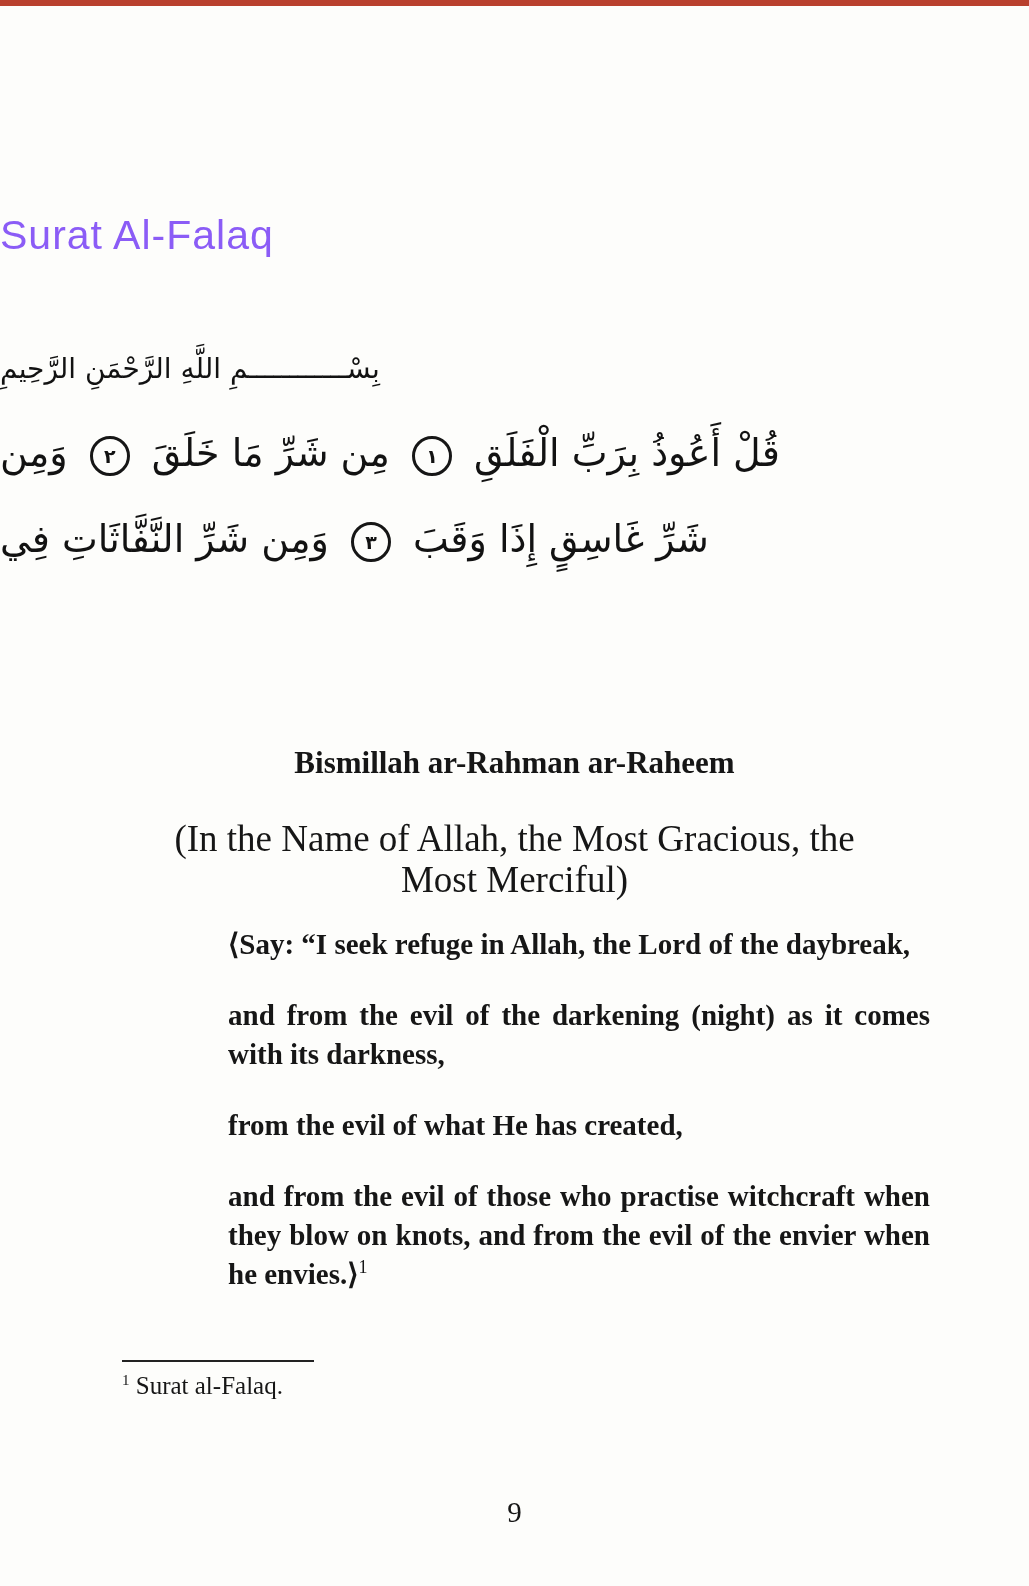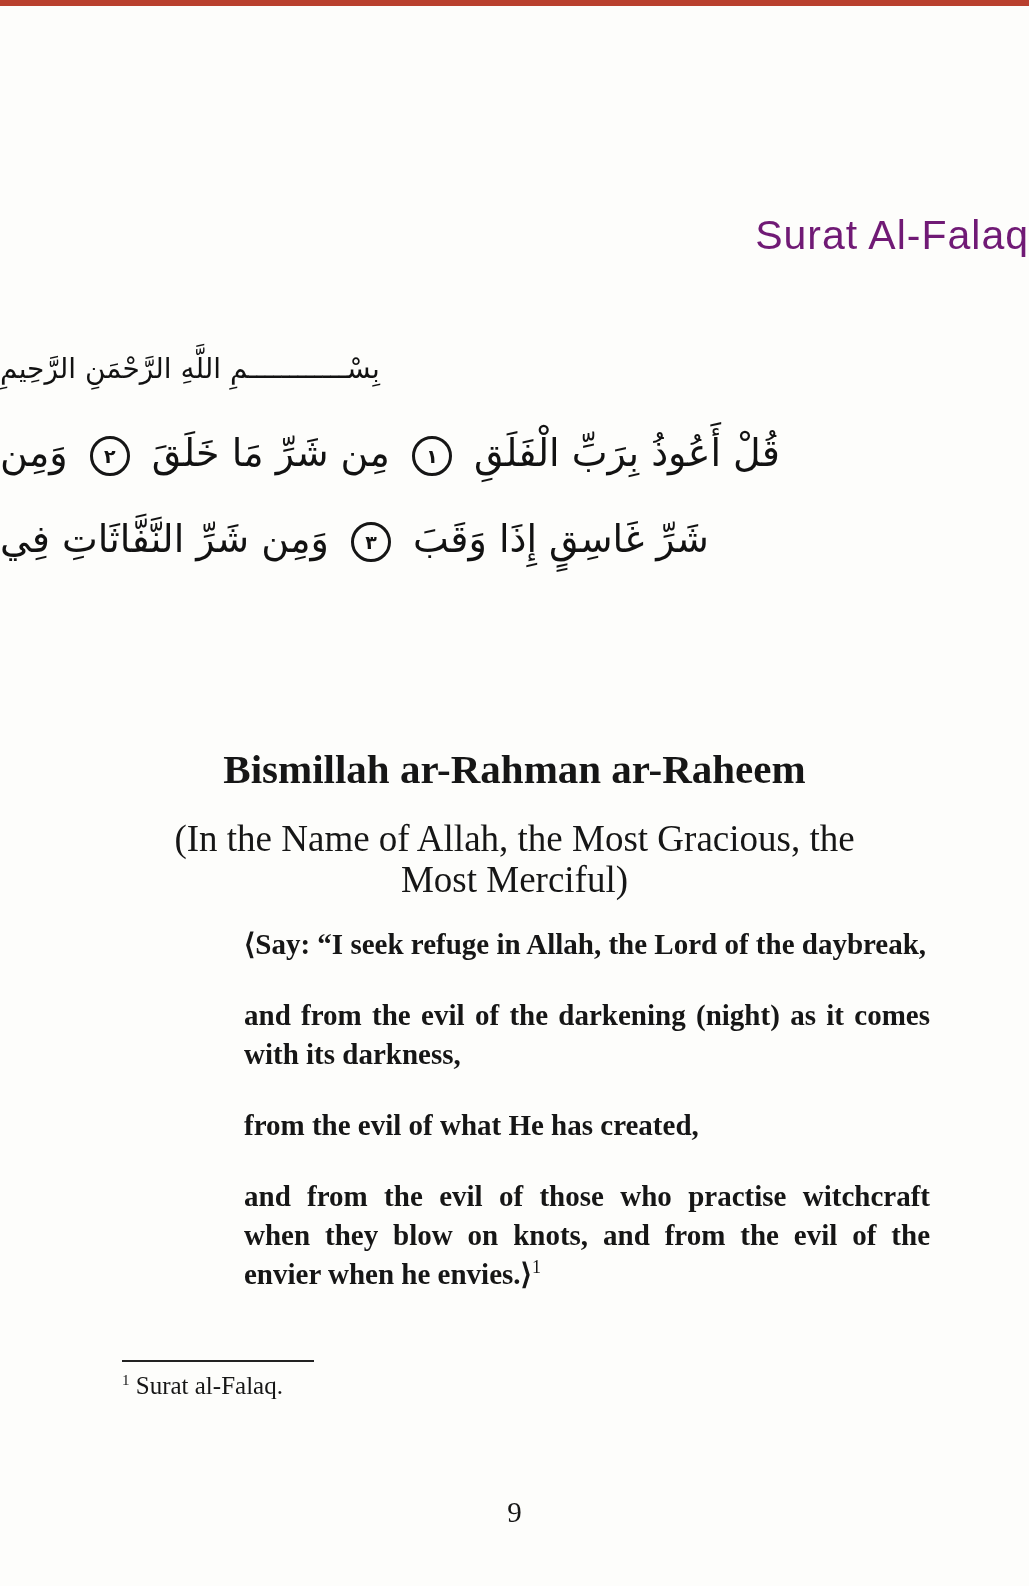"Surat Al-Falaq" .title { color: #701a75 -> #8b5cf6; text-align: right -> left }
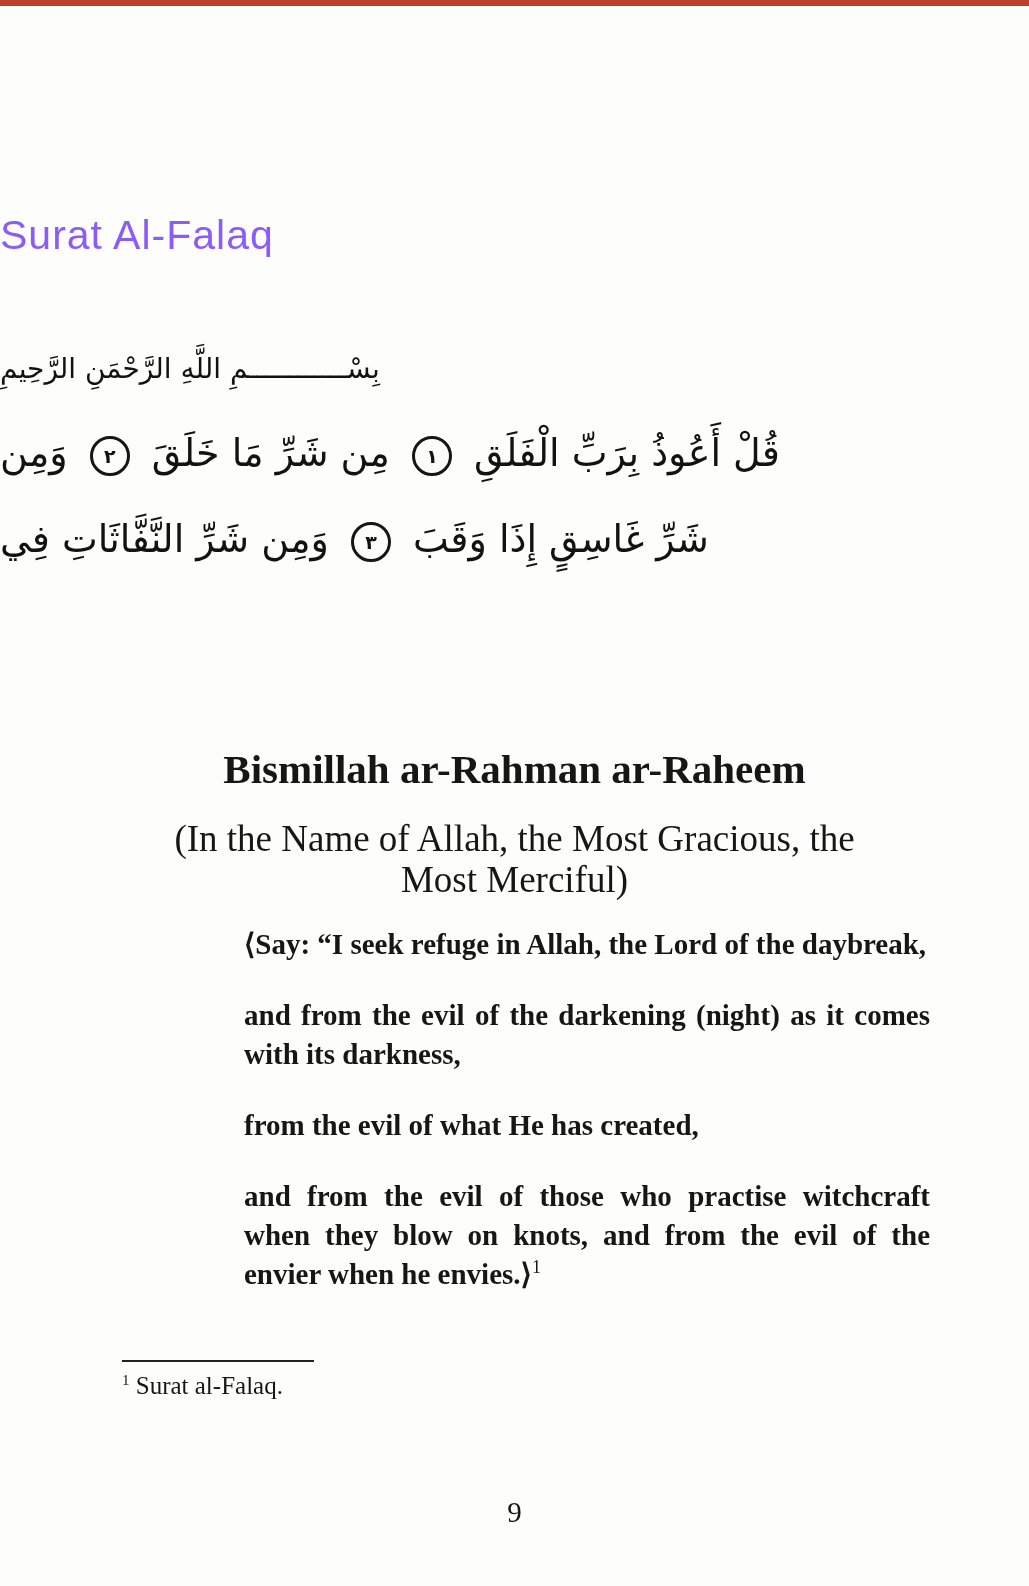"Bismillah ar-Rahman ar-Raheem" .bismillah-heading { font-size: 41px -> 31px }
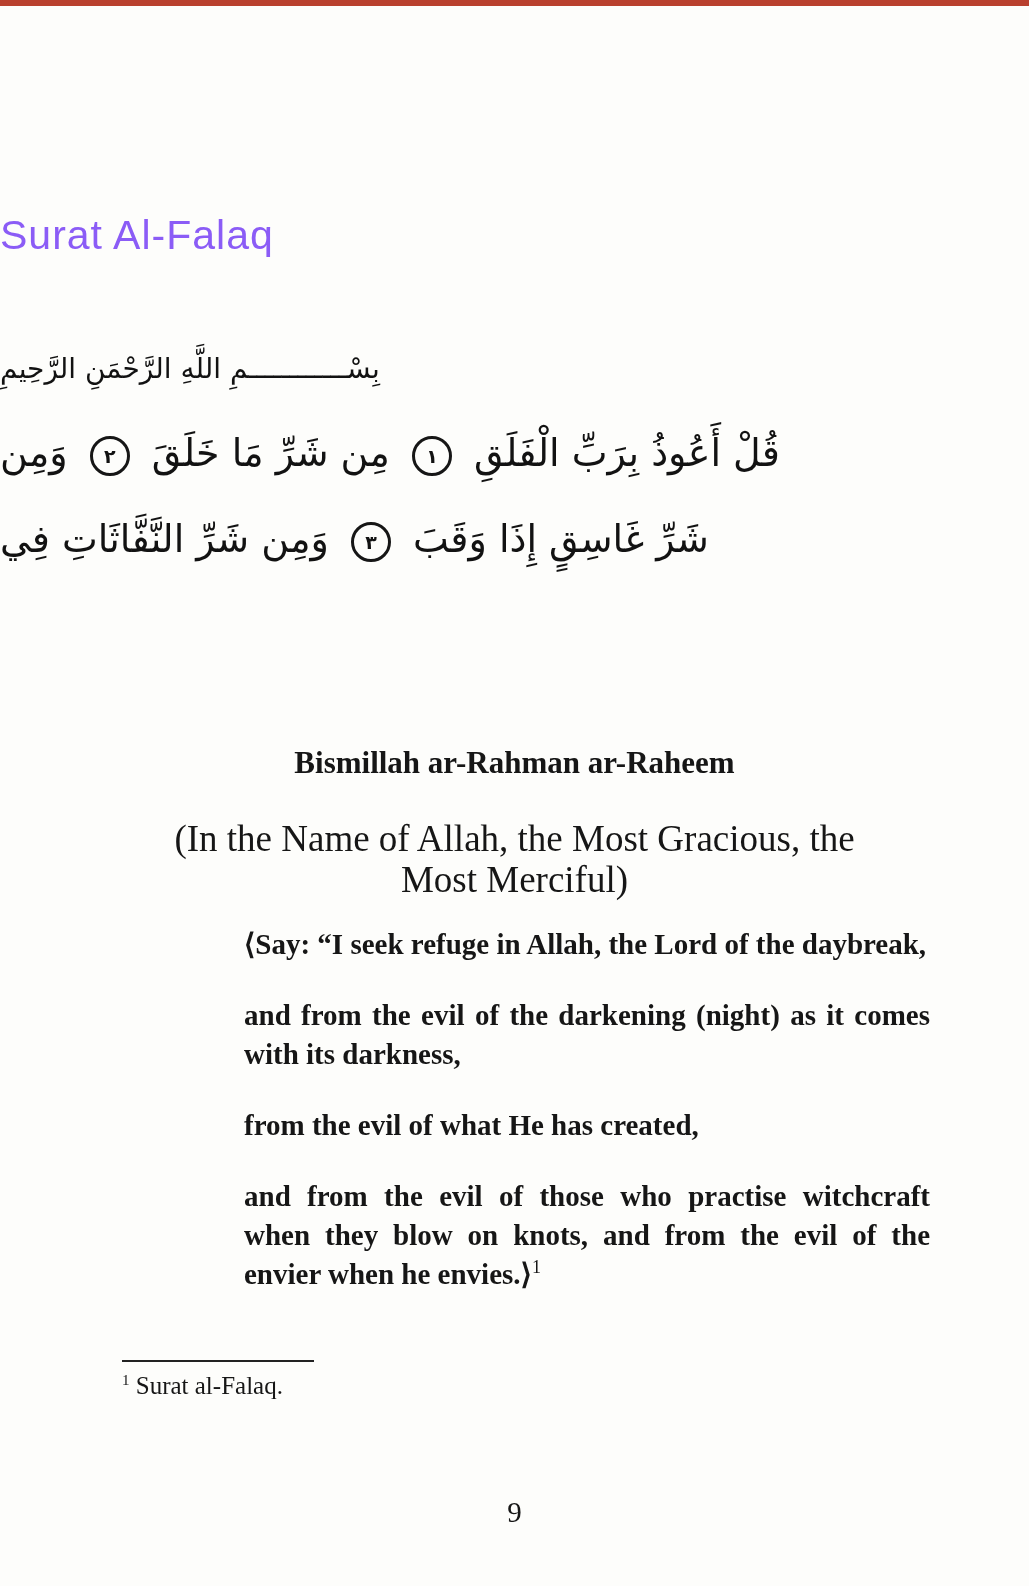"⟨Say: “I seek refuge in" .verse { margin: 0 0 32px 16px -> 0 0 32px 0 }
